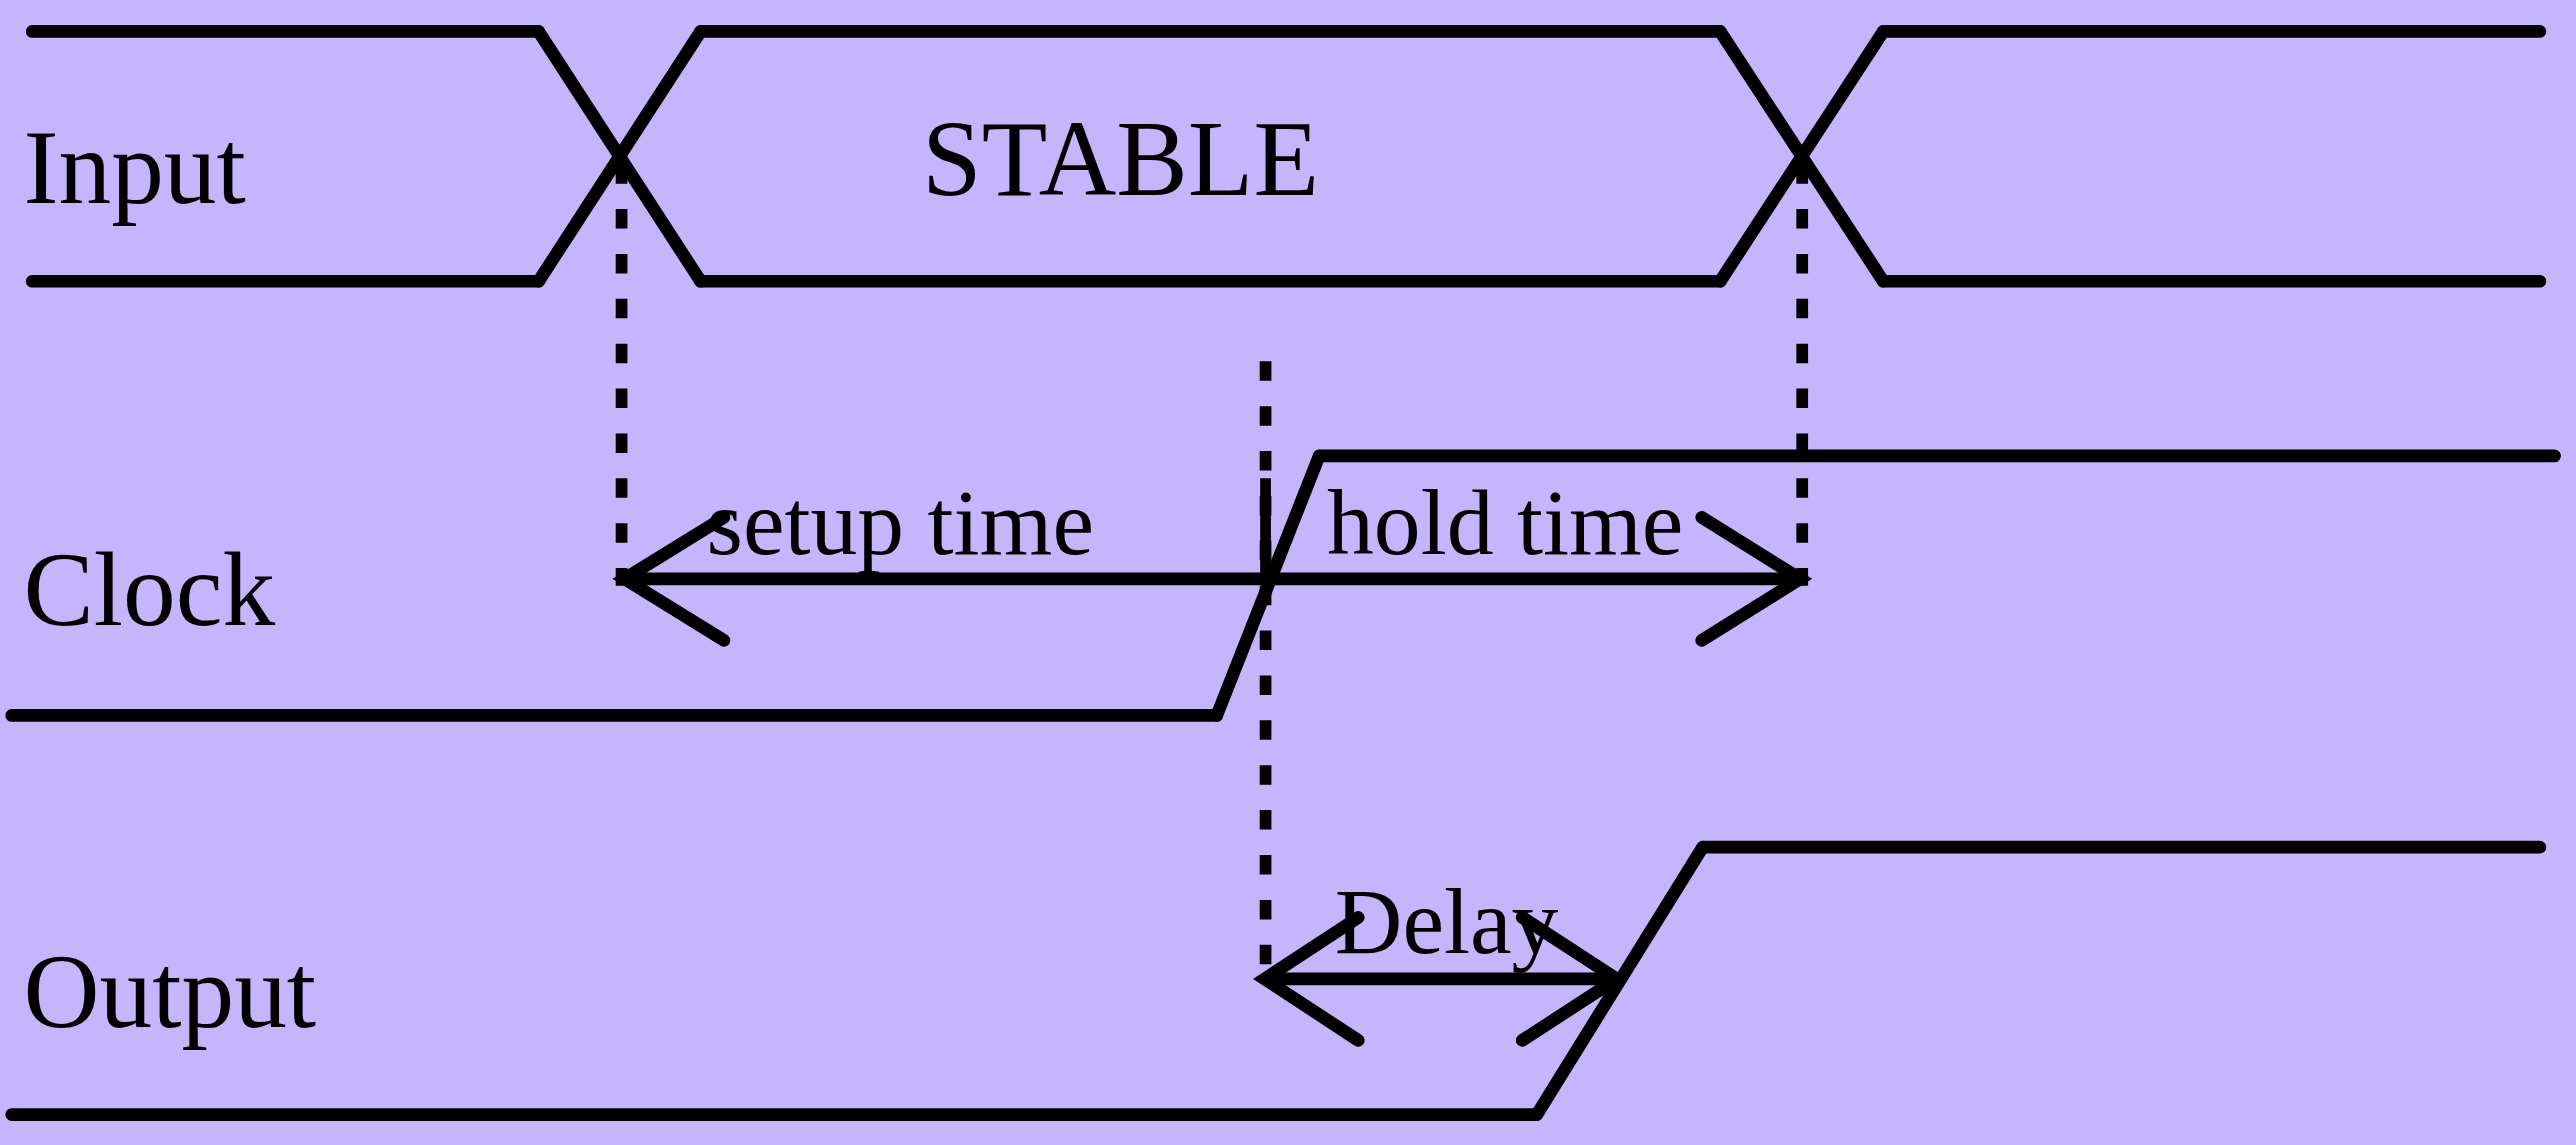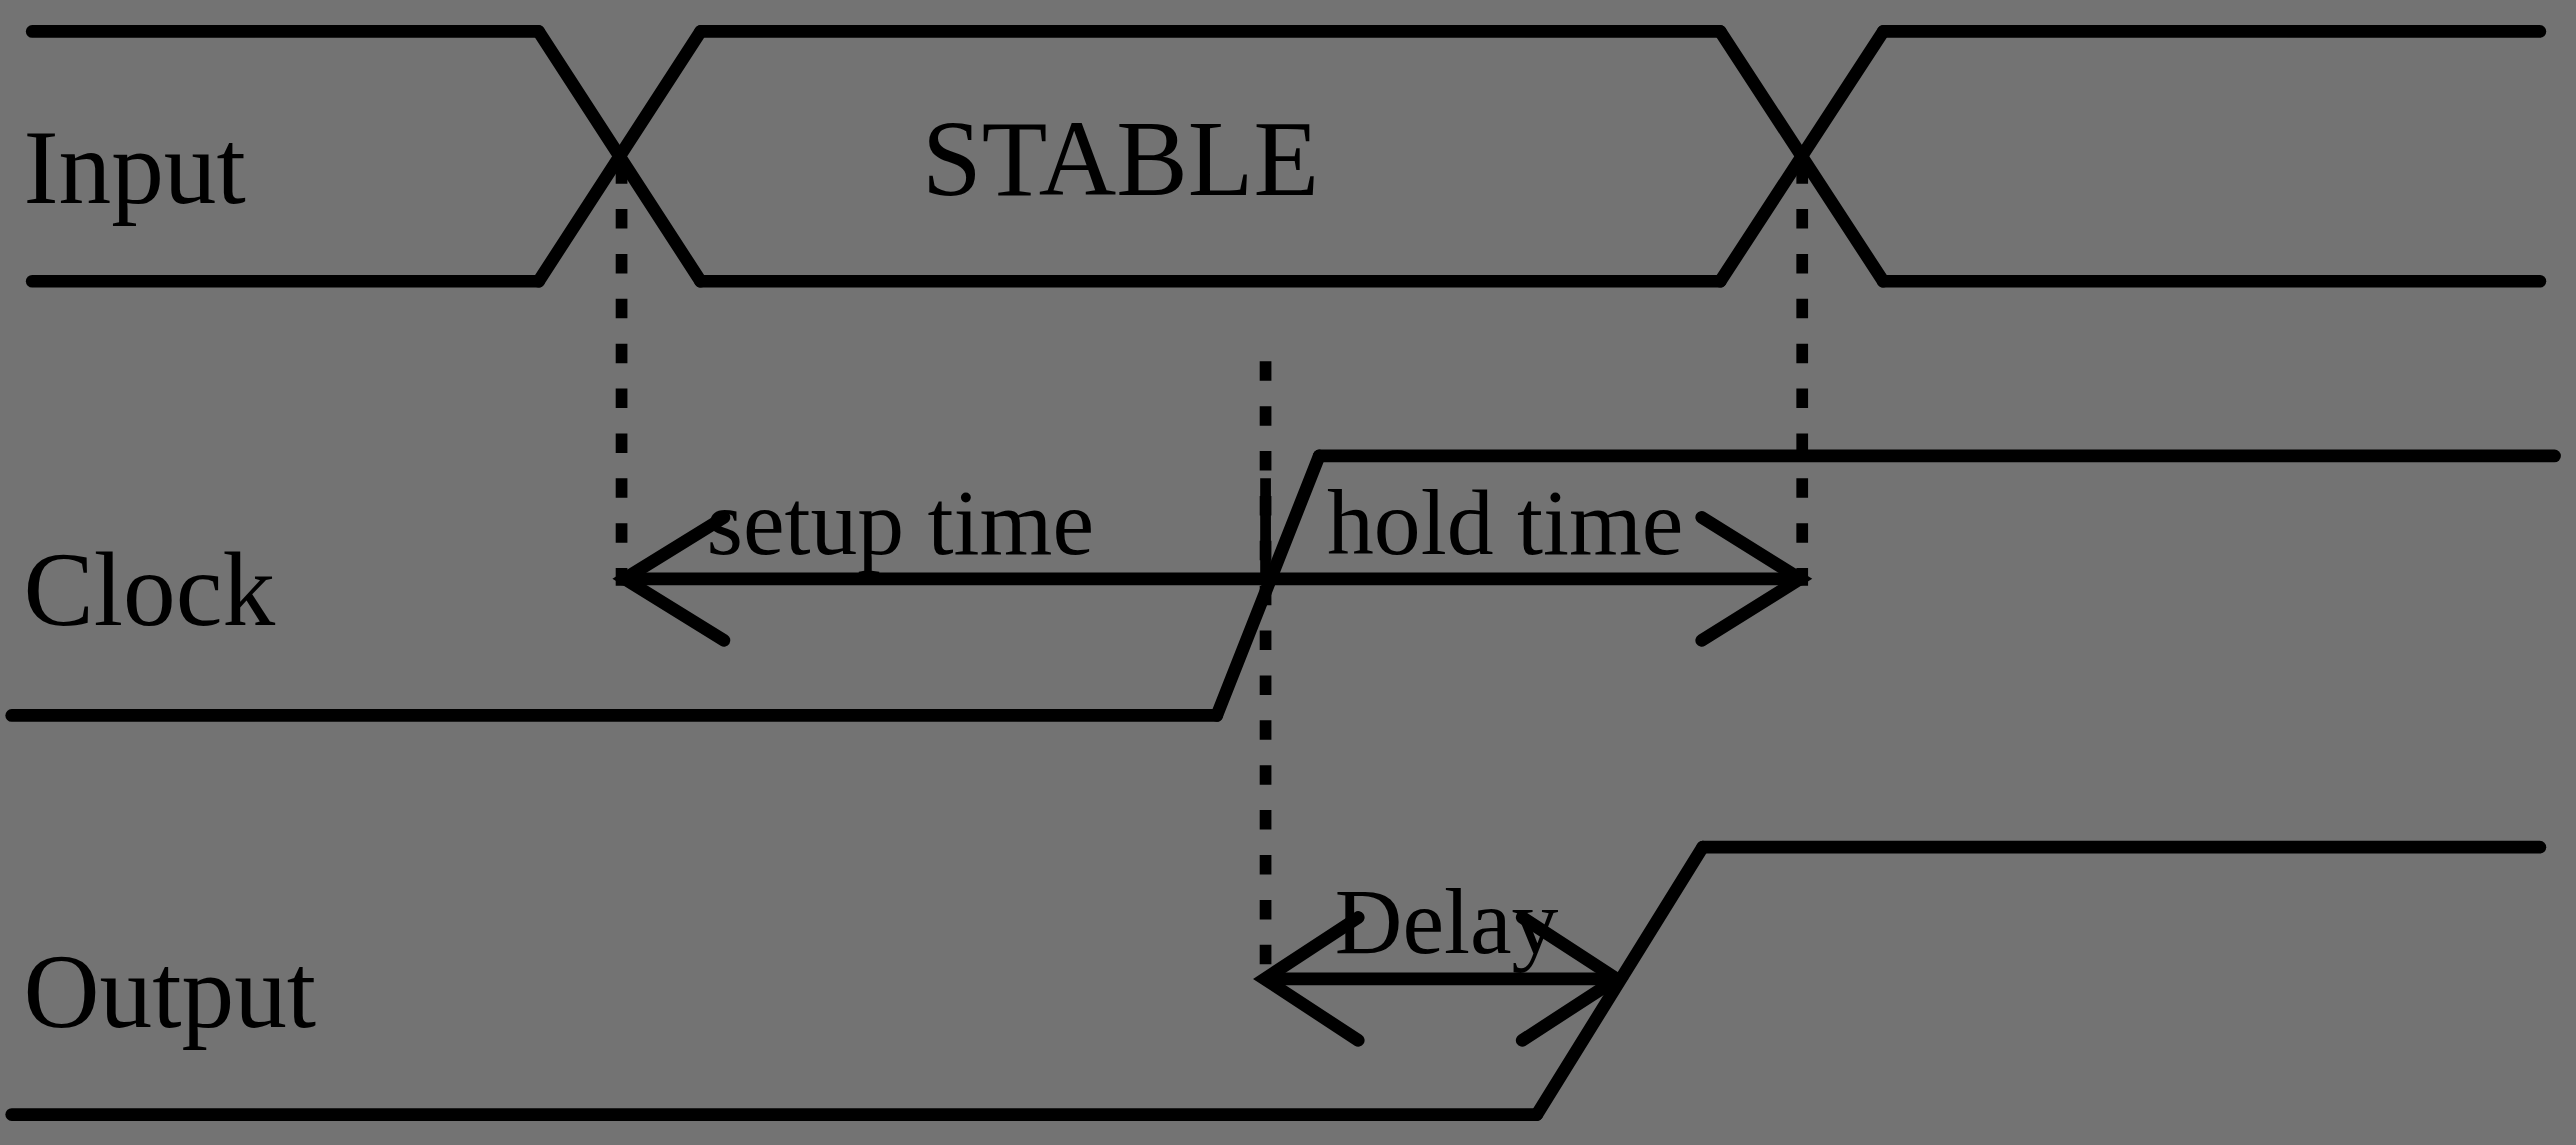"Input" #diagram-root { background: #737373 -> #c4b5fd }
